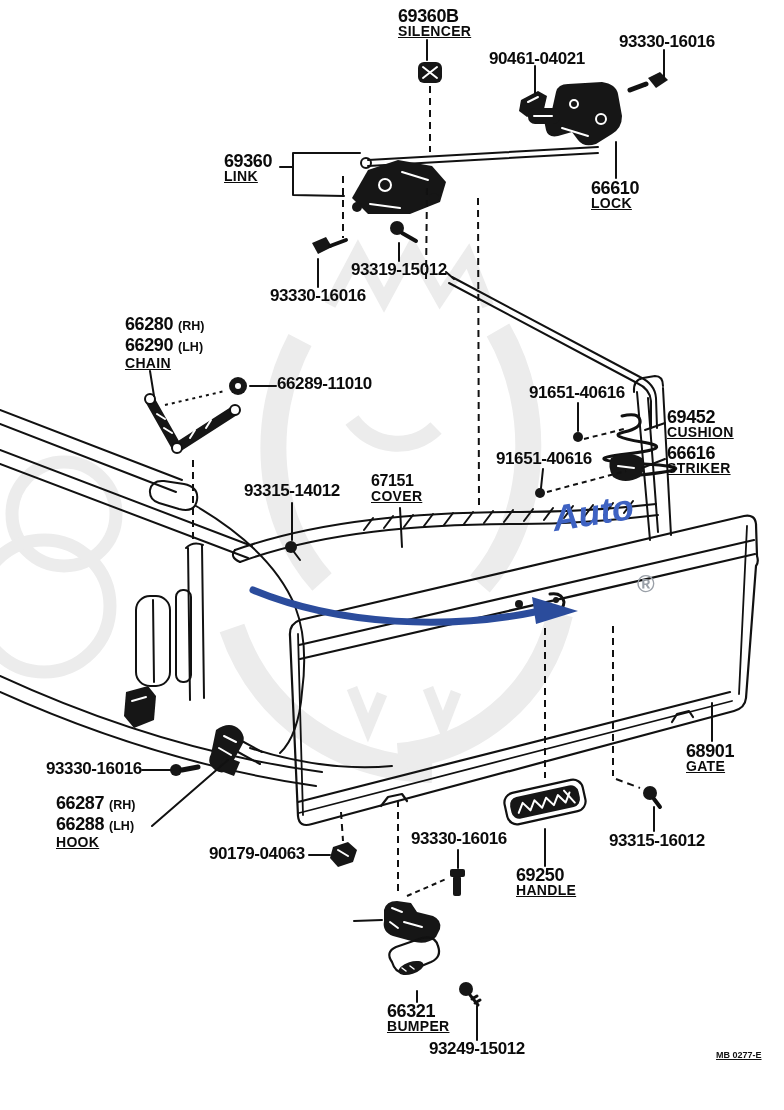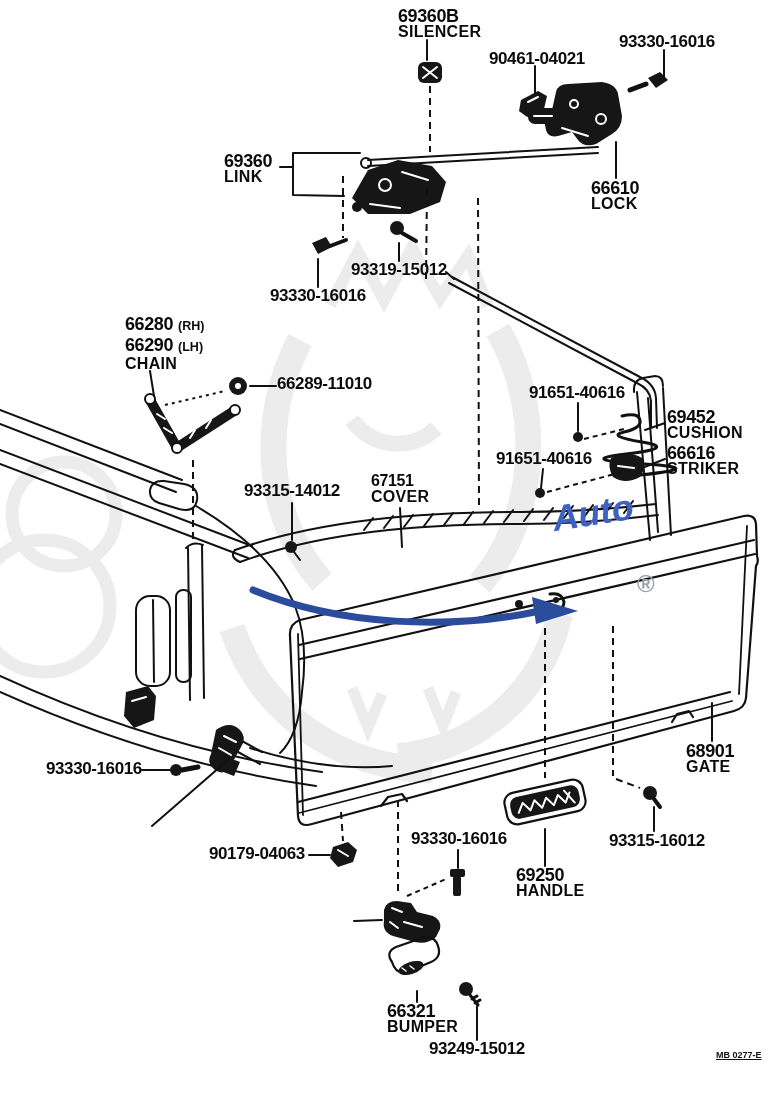"SILENCER" .nm { font-size: 16px -> 14px; text-decoration: none -> underline }
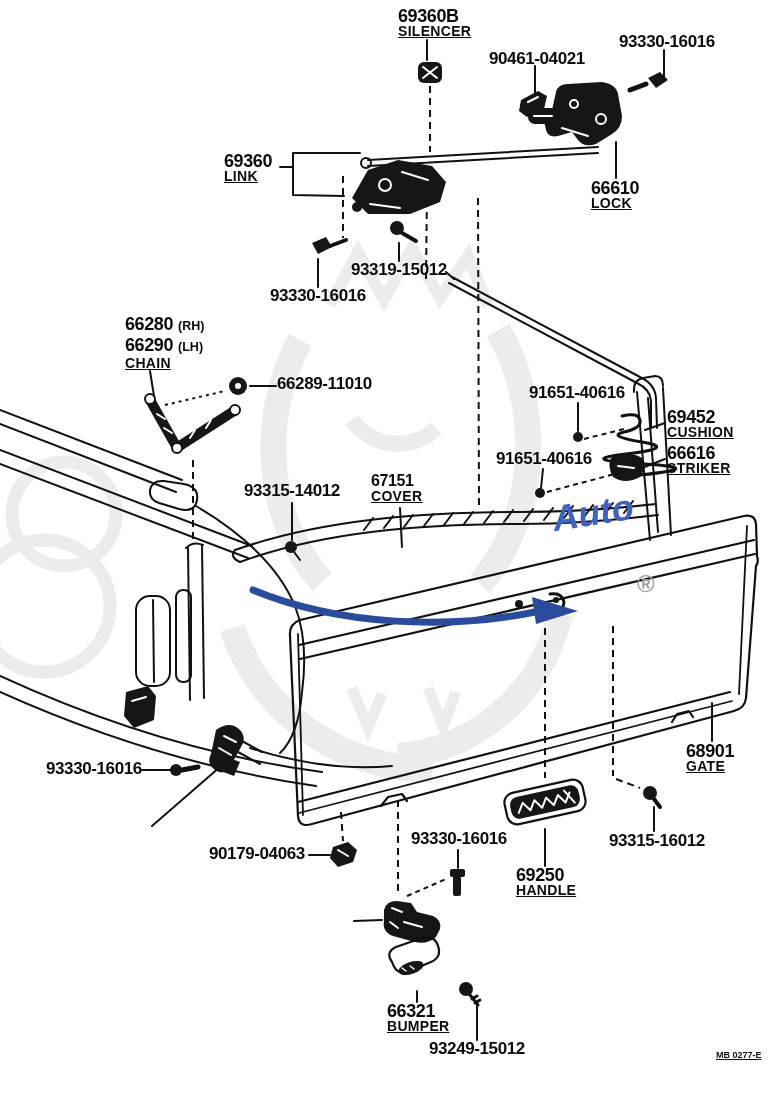"66287 (RH)" div.lbl { html: none -> <div> <div><span>66287</span><span>(RH)</span></div> <div><span>66288</span><span>(LH)</span></div> <div>HOOK</div> </div> }
